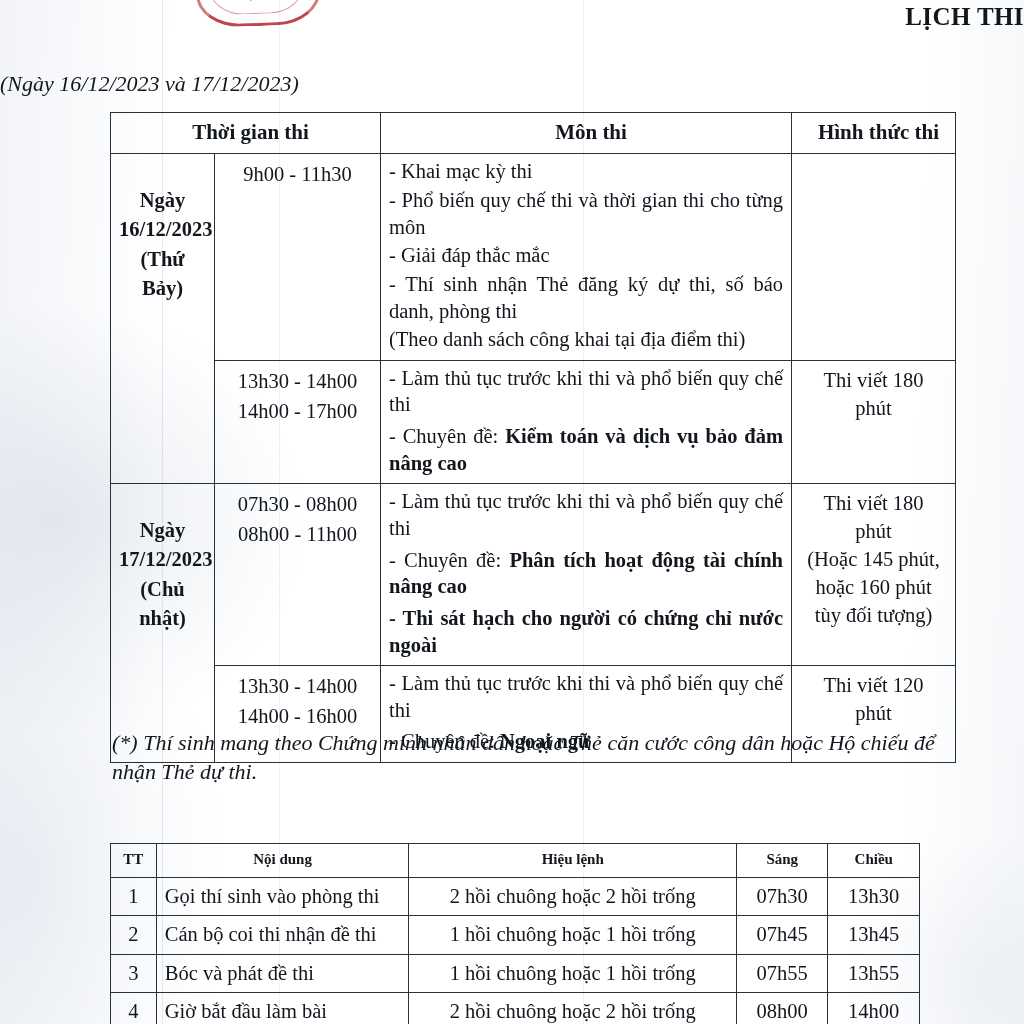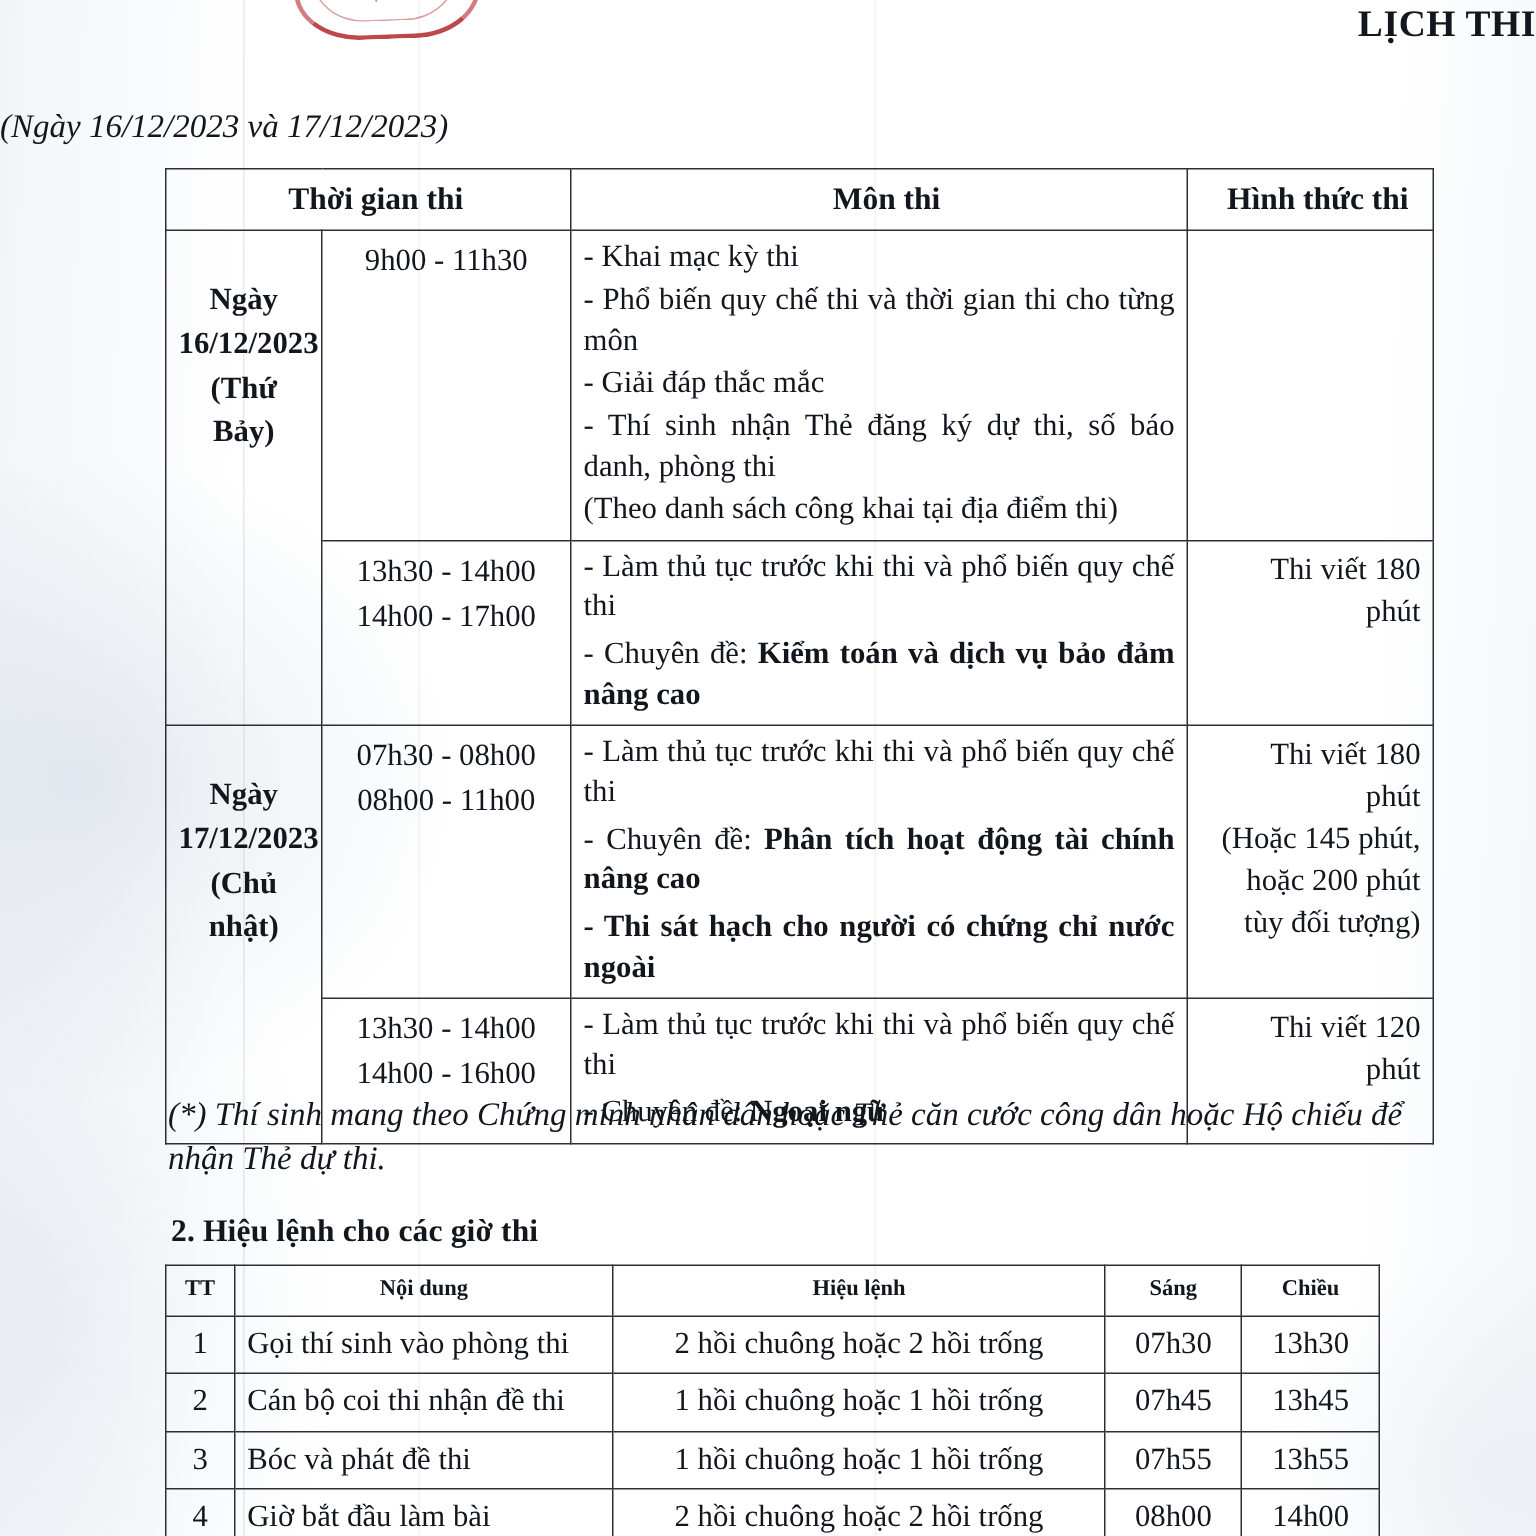"Thi viết 180" .form-cell { text-align: right -> center }
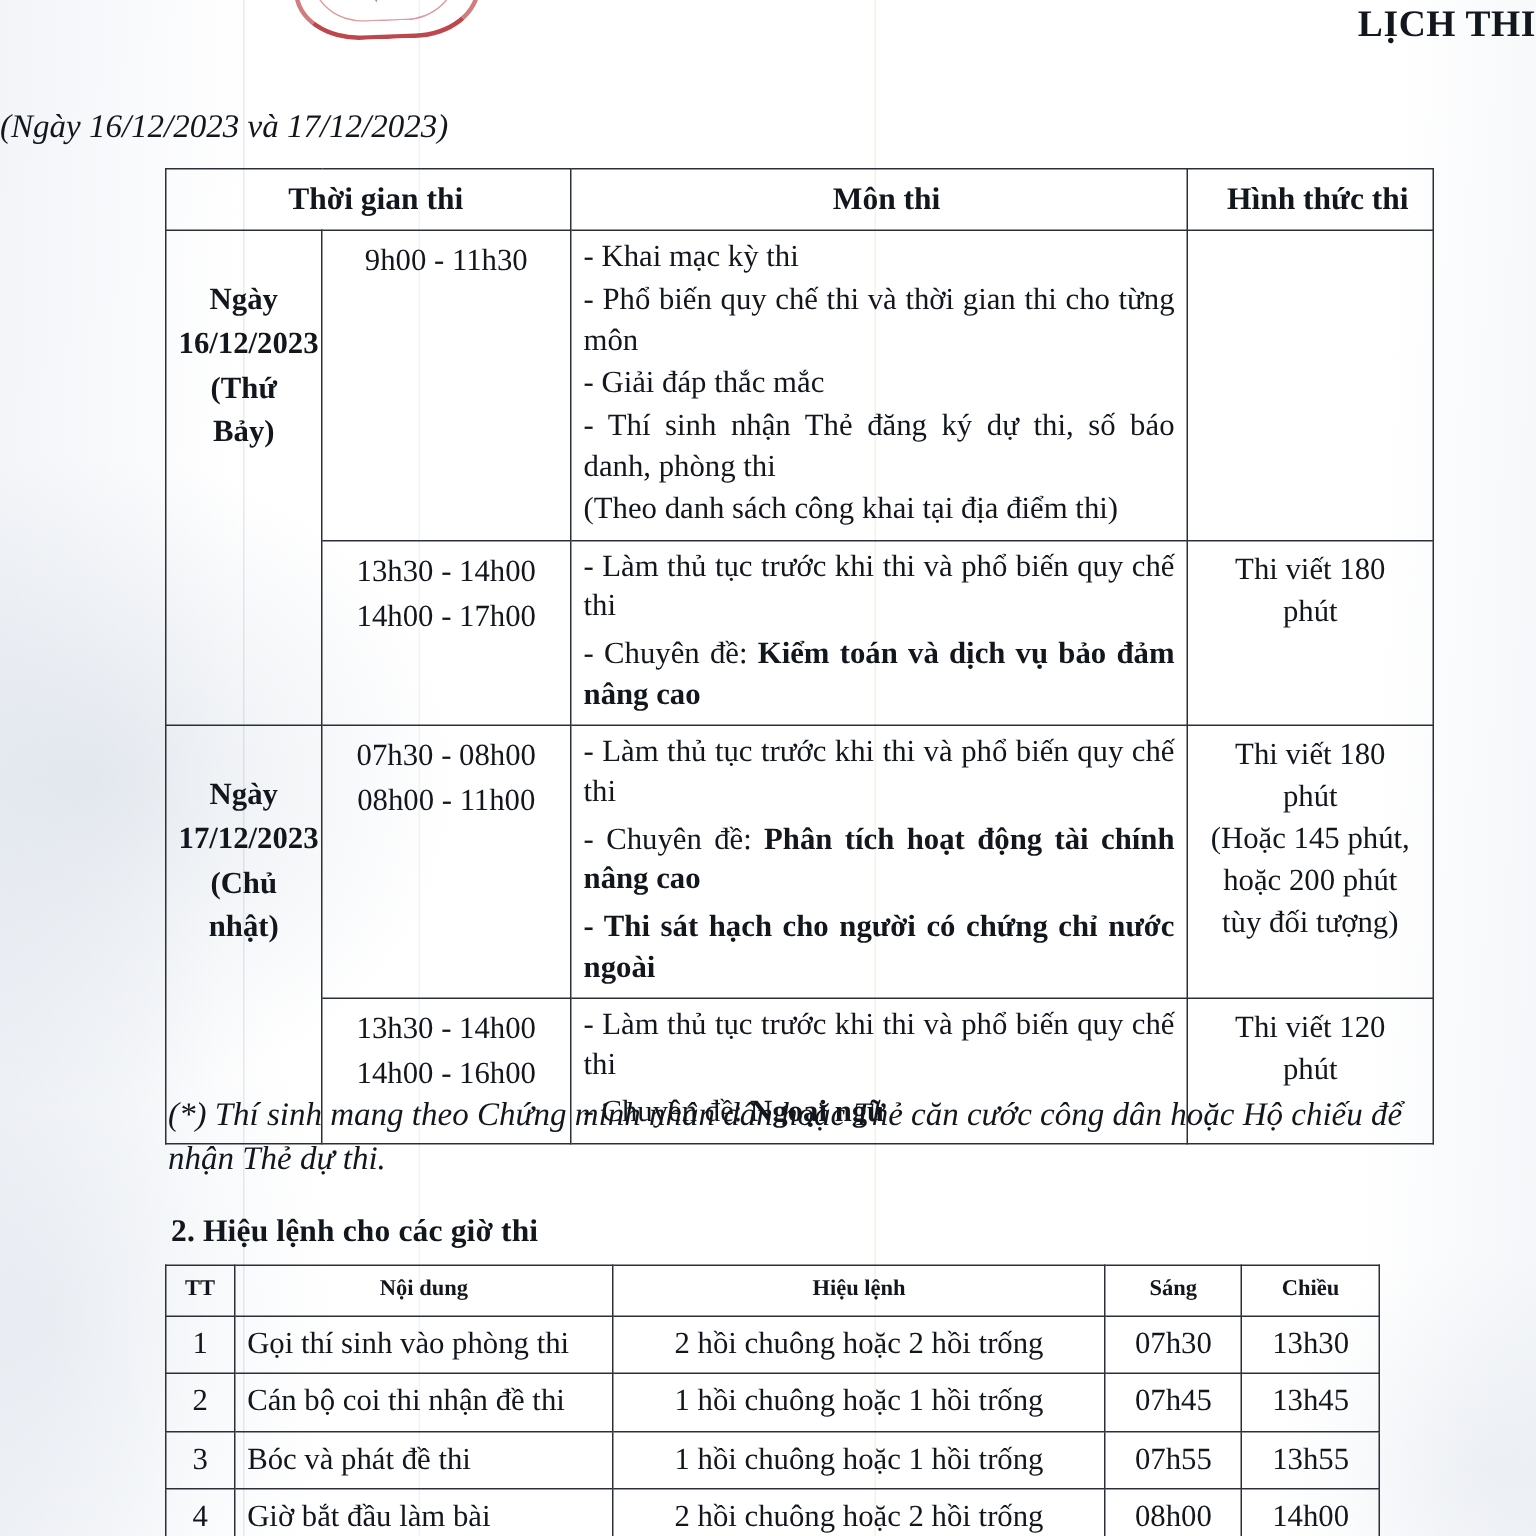"hoặc 200 phút" div { text: 200 -> 160 }
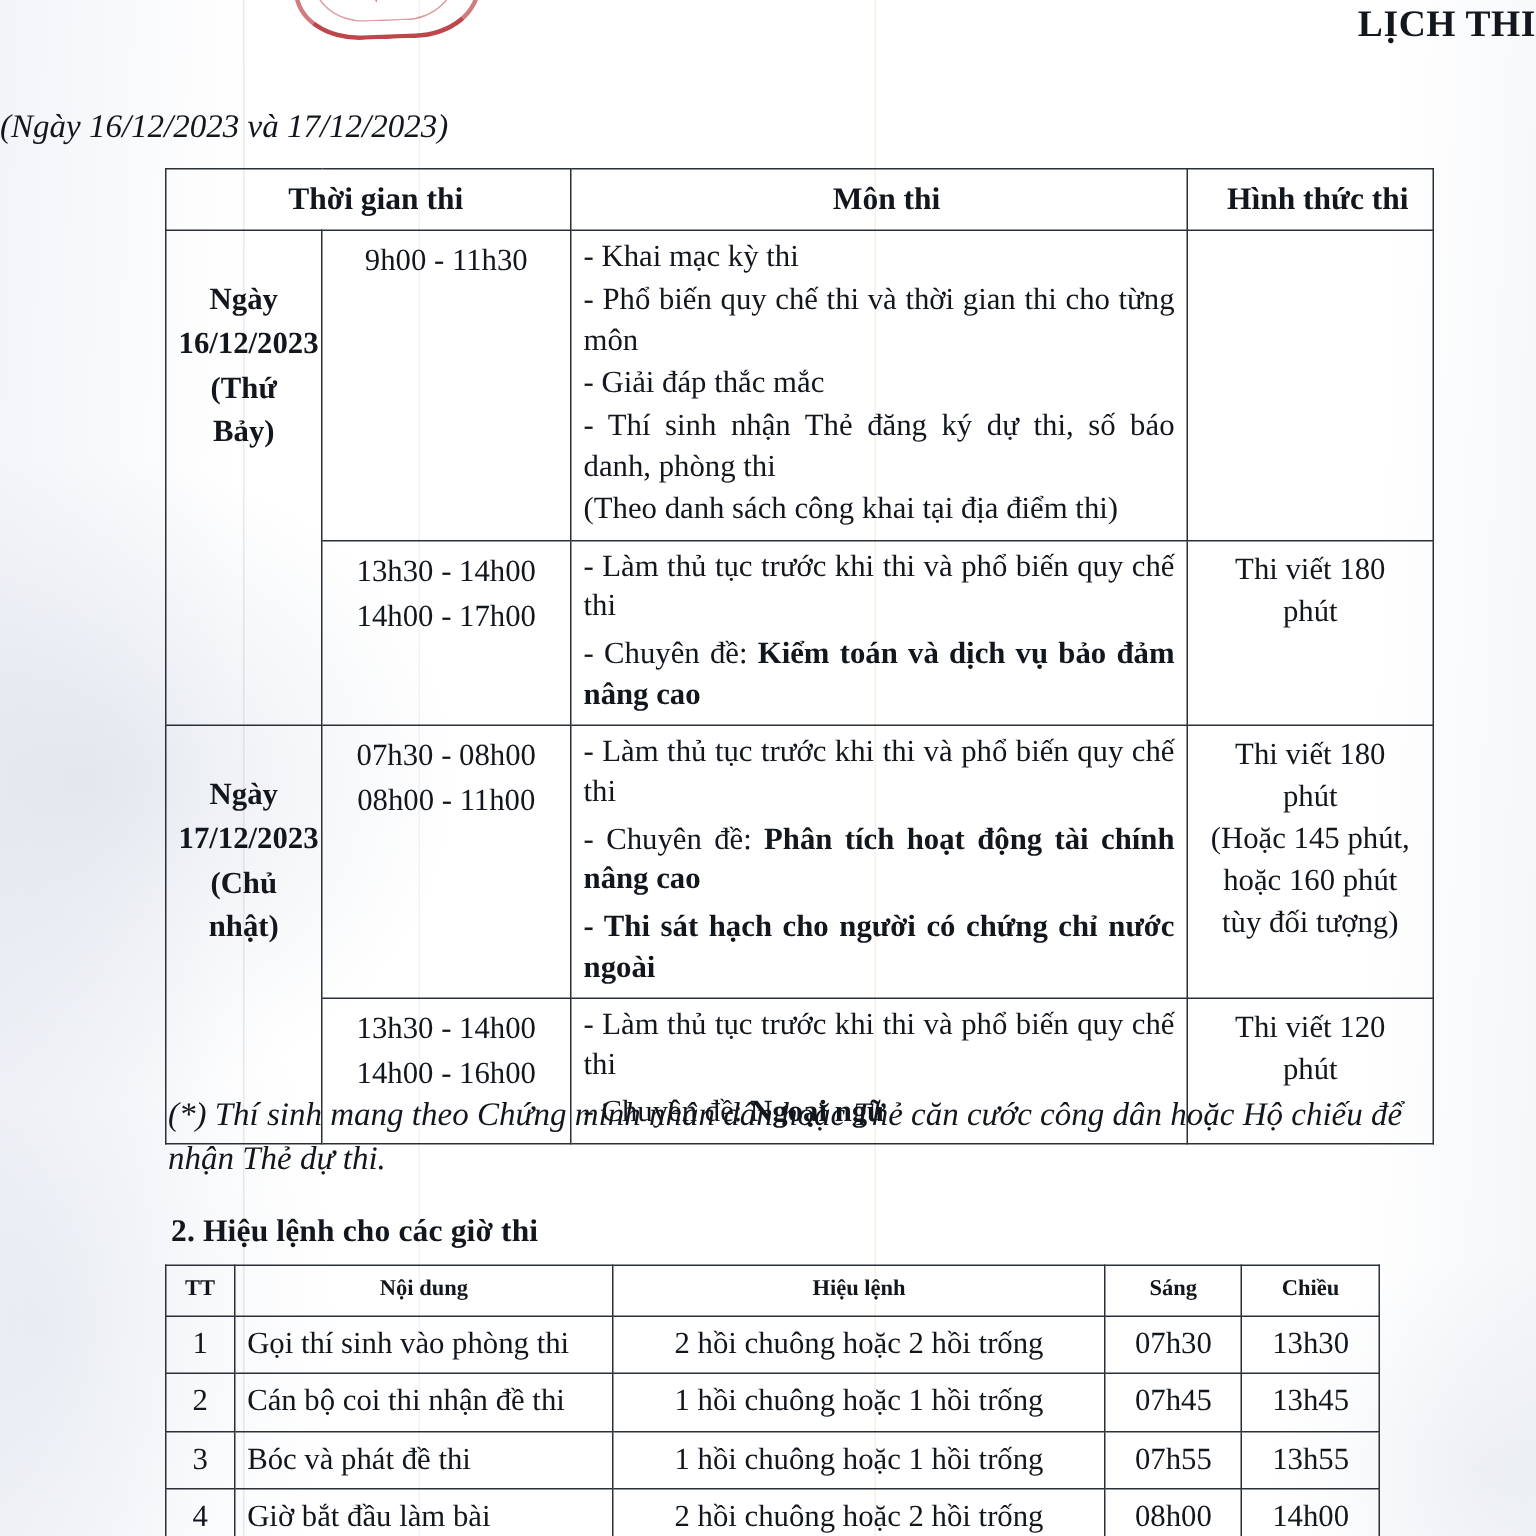"2. Hiệu lệnh cho các" div.section-head { html: <div>2. Hiệu lệnh cho các giờ thi</div> -> none }
